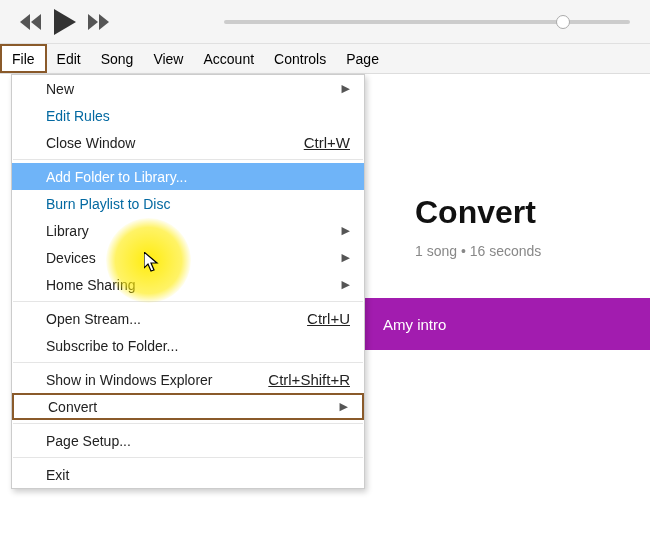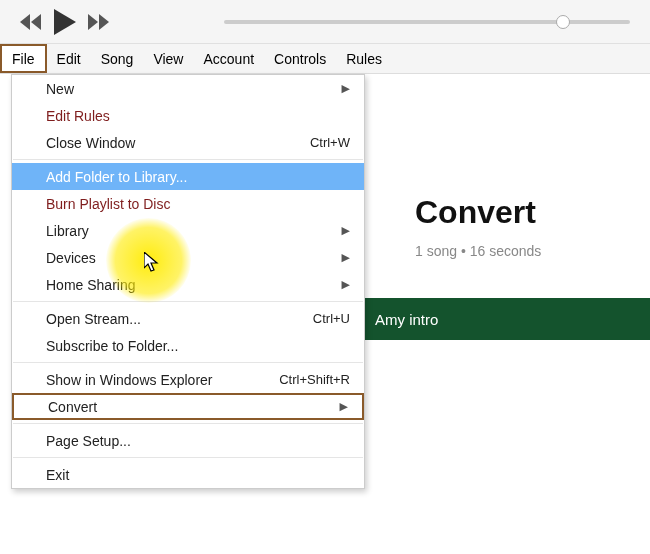"Rules" div { text: Rules -> Page }
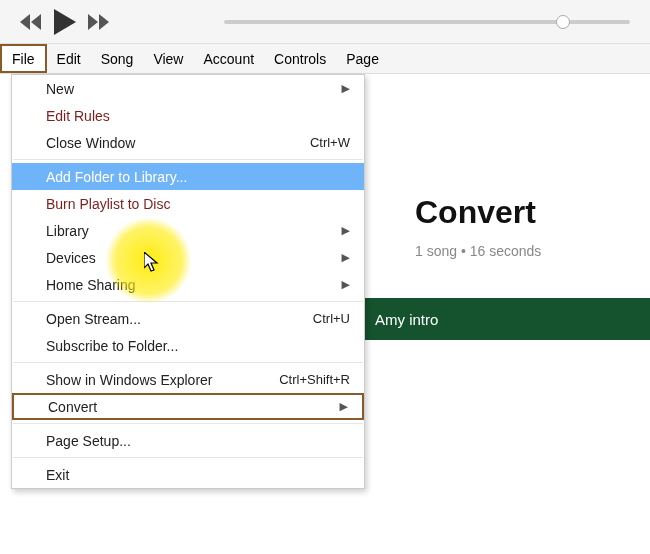"Edit Rules" .drop-item.disabled { color: #7f1d1d -> #0369a1 }
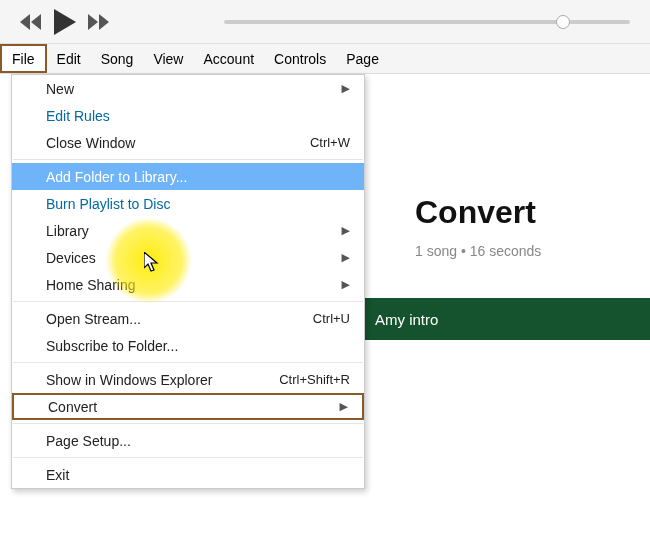"Ctrl+W" .shortcut { font-size: 13px -> 15px; text-decoration: none -> underline }
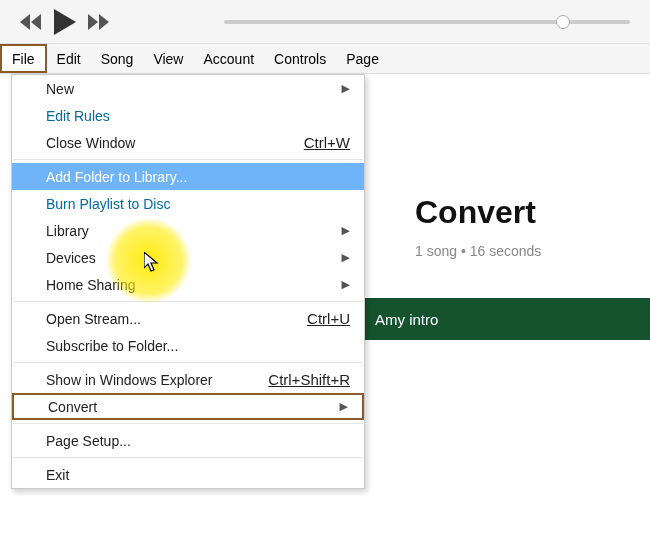"Amy intro" .song-row { background: #14532d -> #a21caf; height: 42px -> 52px; padding: 0 10px -> 0 18px }
